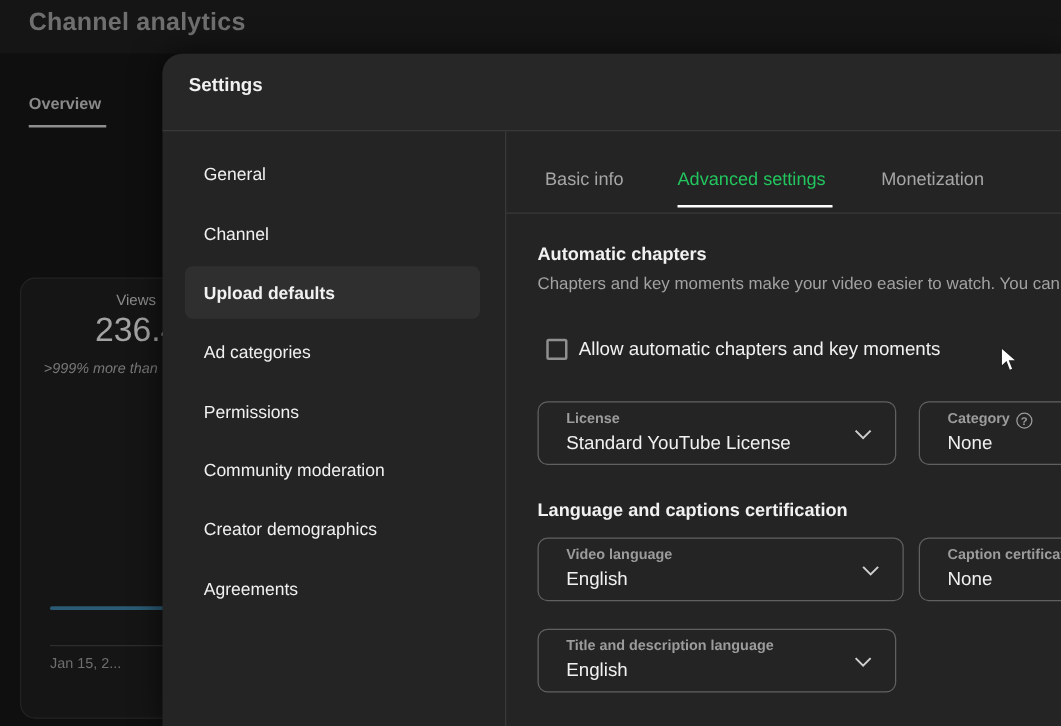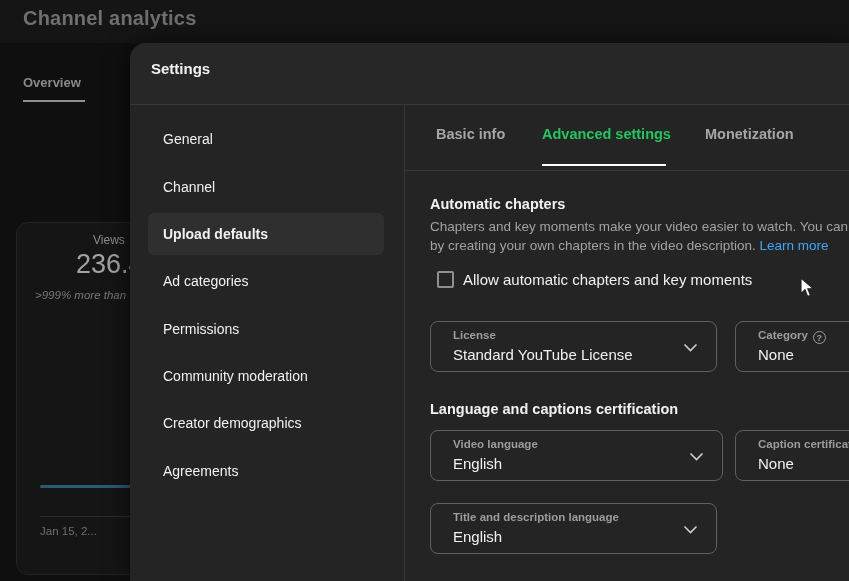"Basic info" .dlg-tab { font-weight: bold -> normal; top: 83px -> 93px }
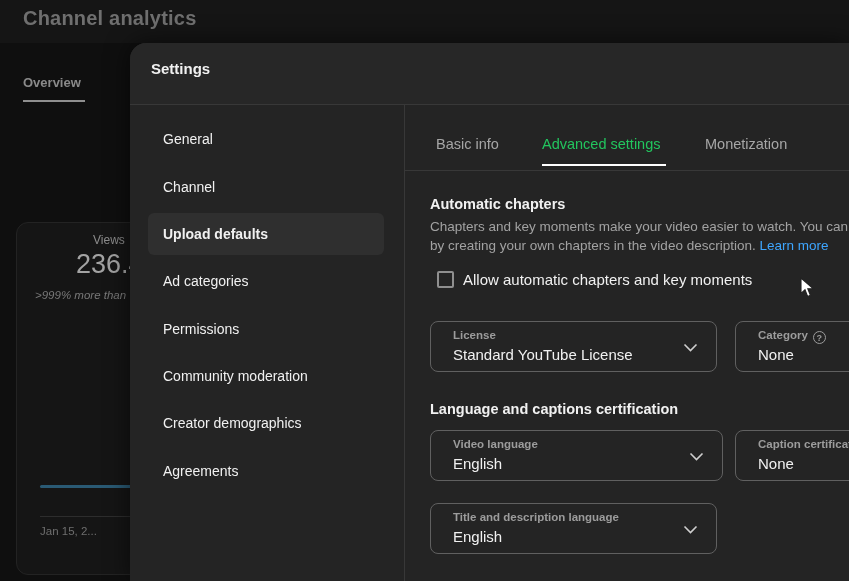"by creating your own chapters" div.abs { html: <div> <span>by creating your own chapters in the video description. </span><span>Learn more</span> </div> -> none }
